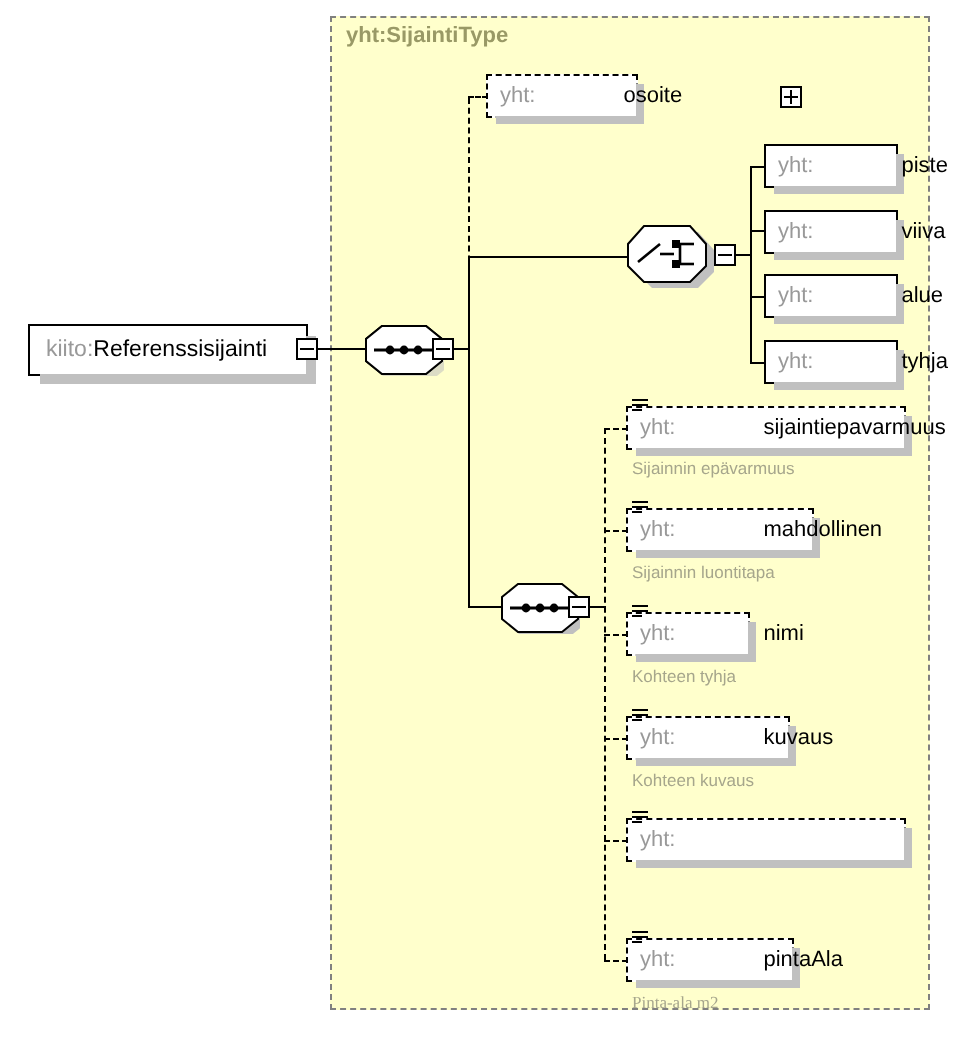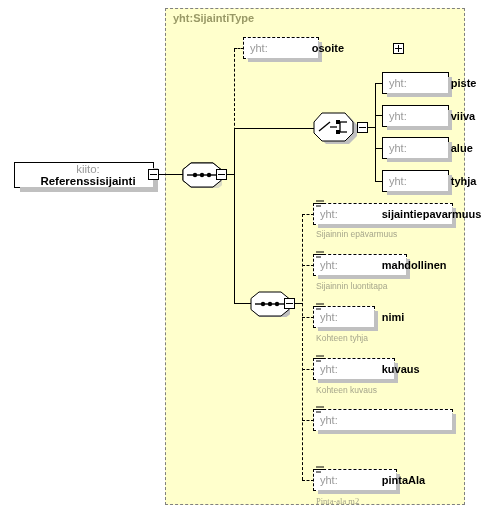"osoite" .nm { font-weight: bold -> normal }
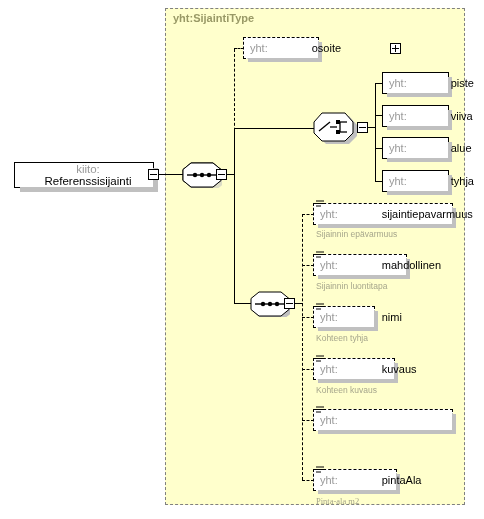"kiito:" .root-box { flex-direction: column -> none }
